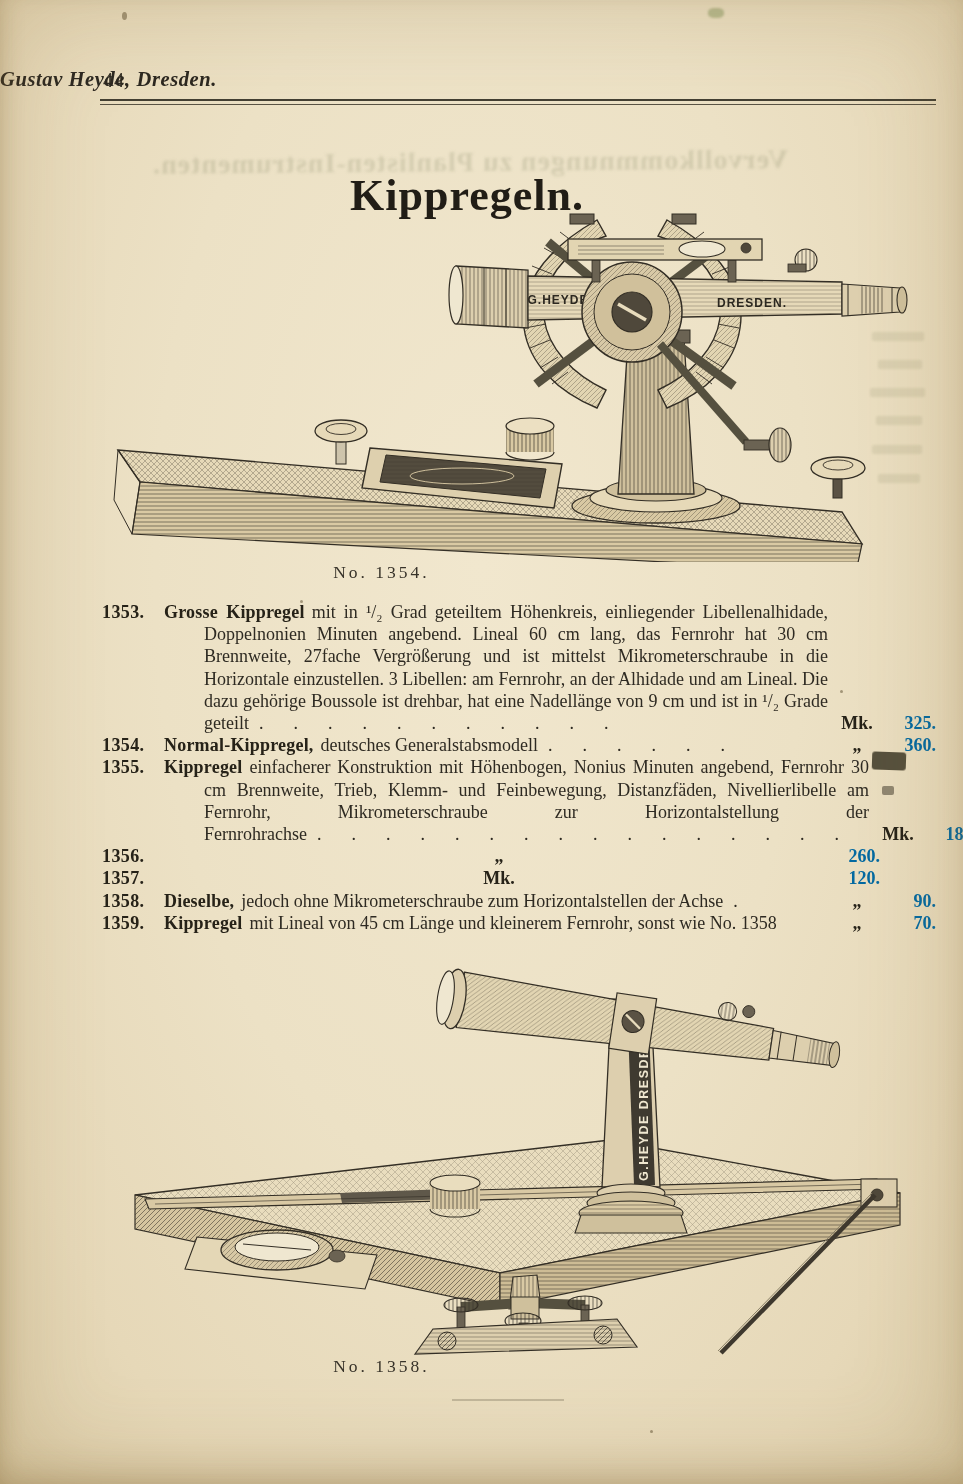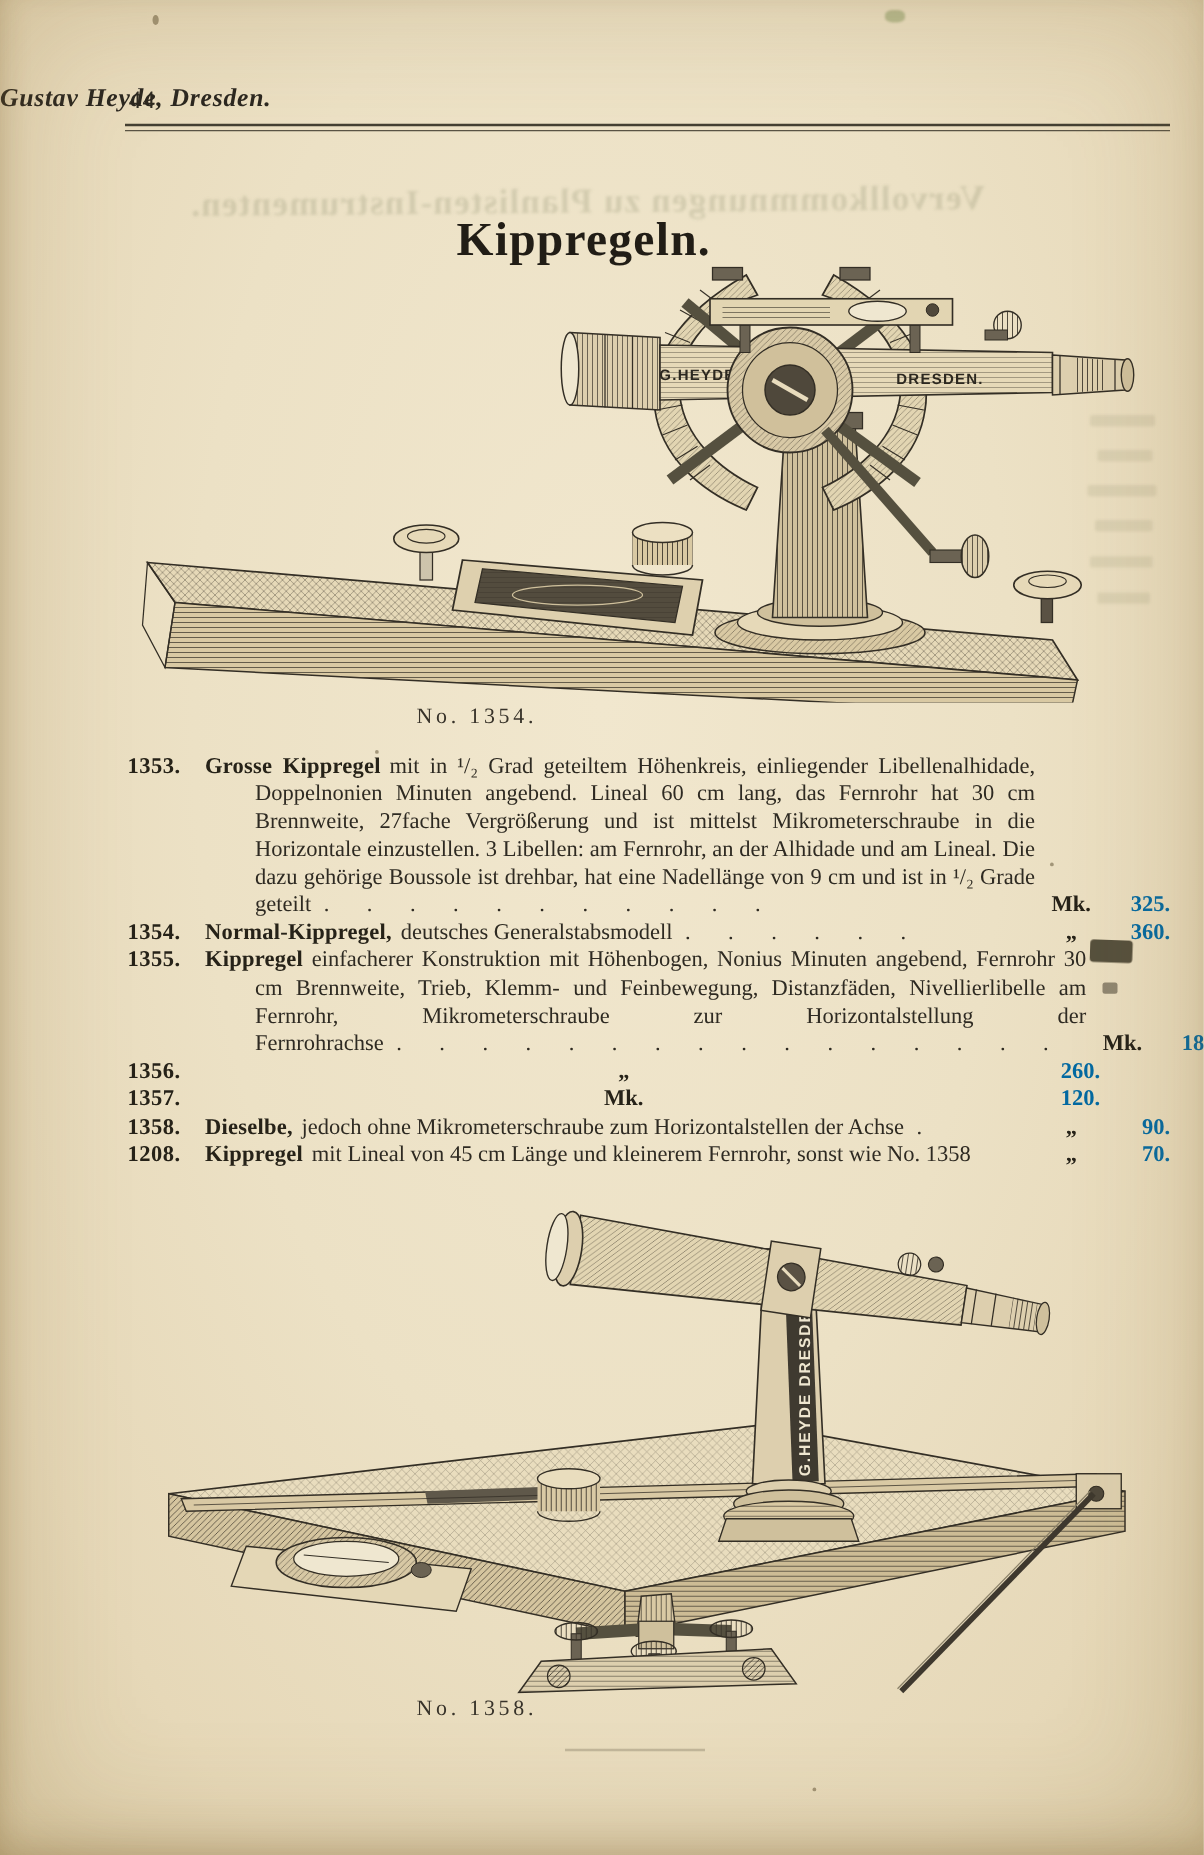"Kippregeln." .section-title { font-size: 38px -> 44px }
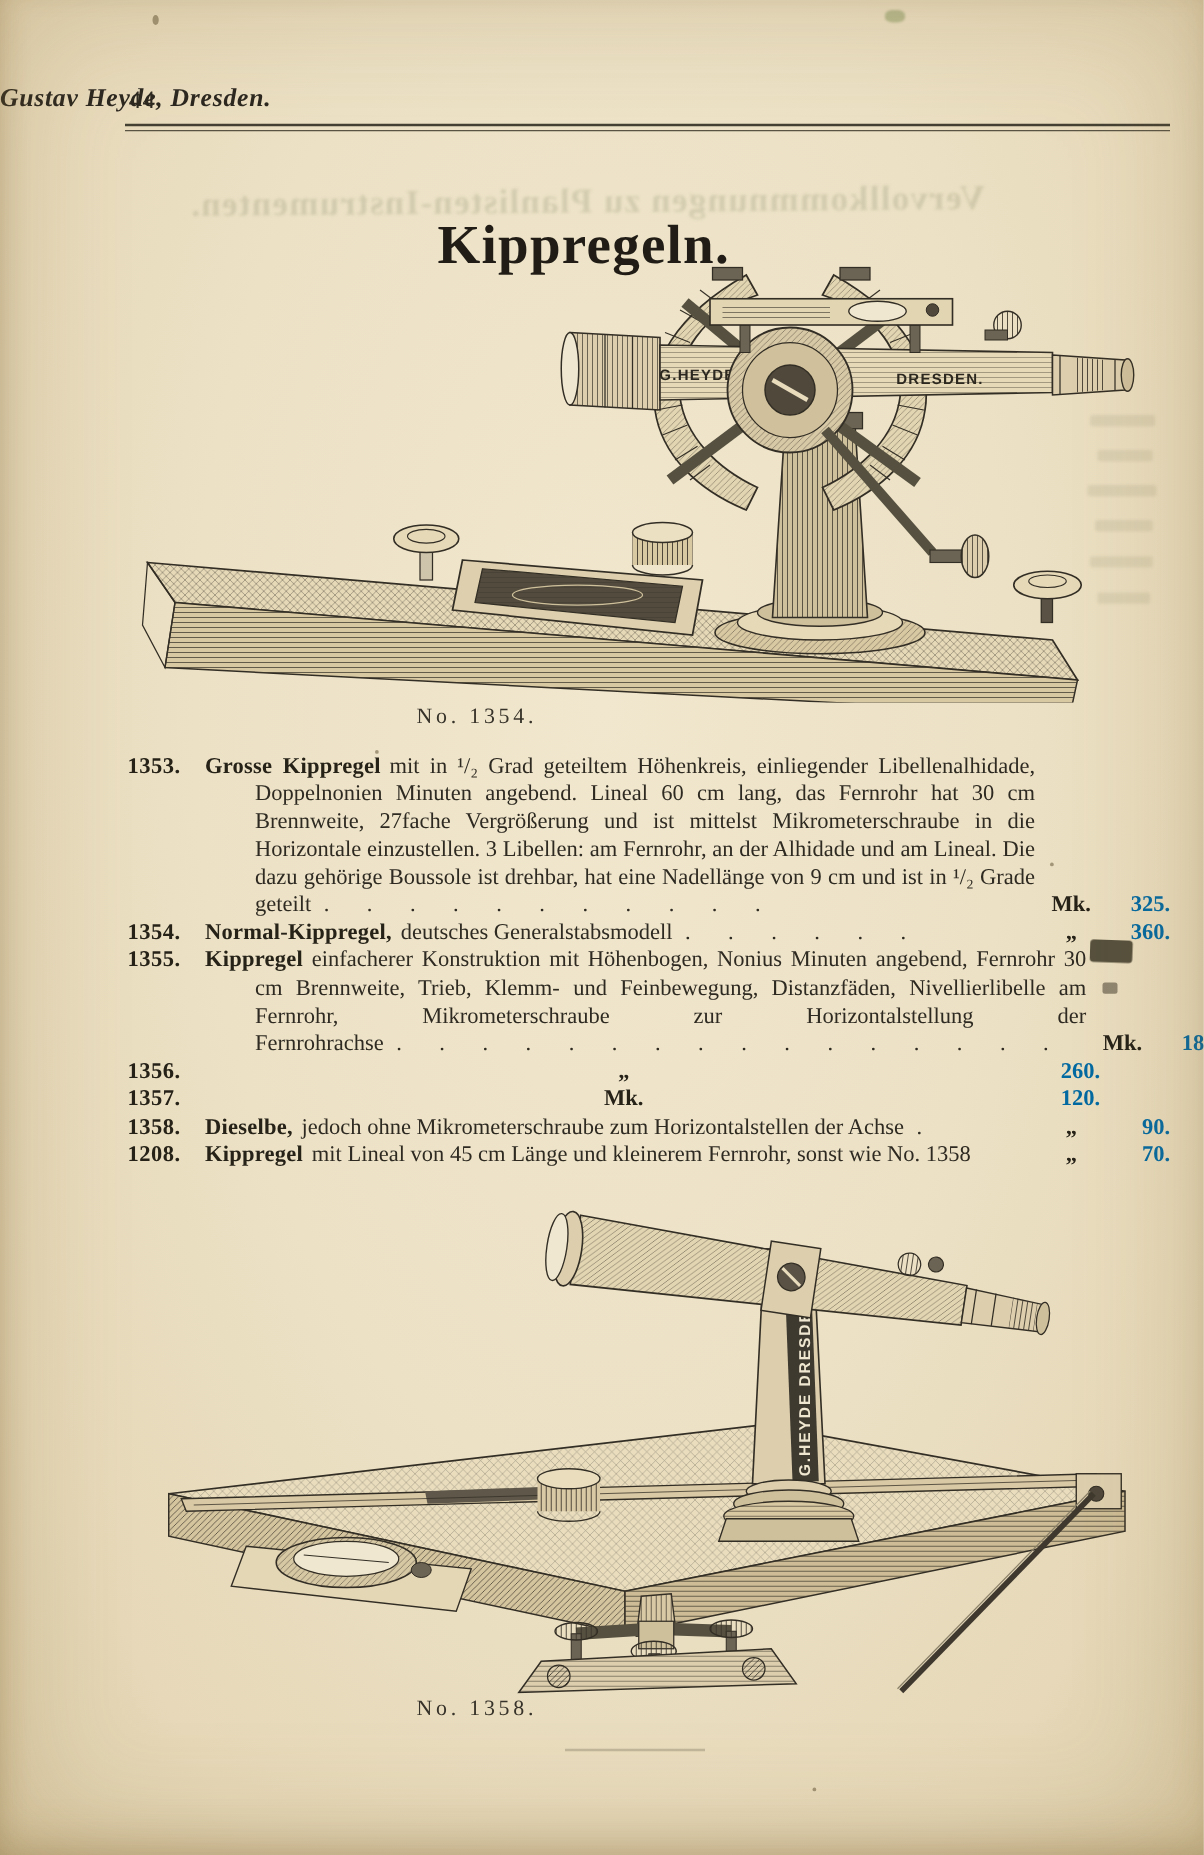"1208." span.num { text: 1208 -> 1359 }
